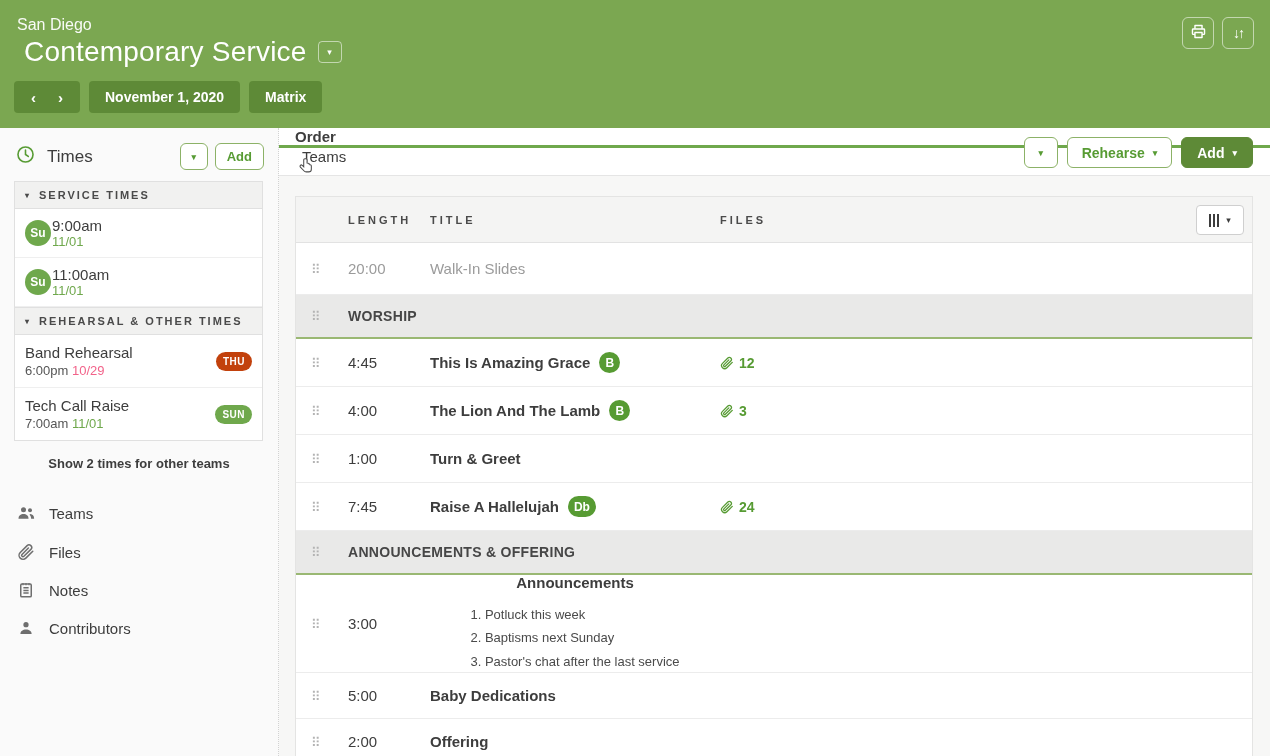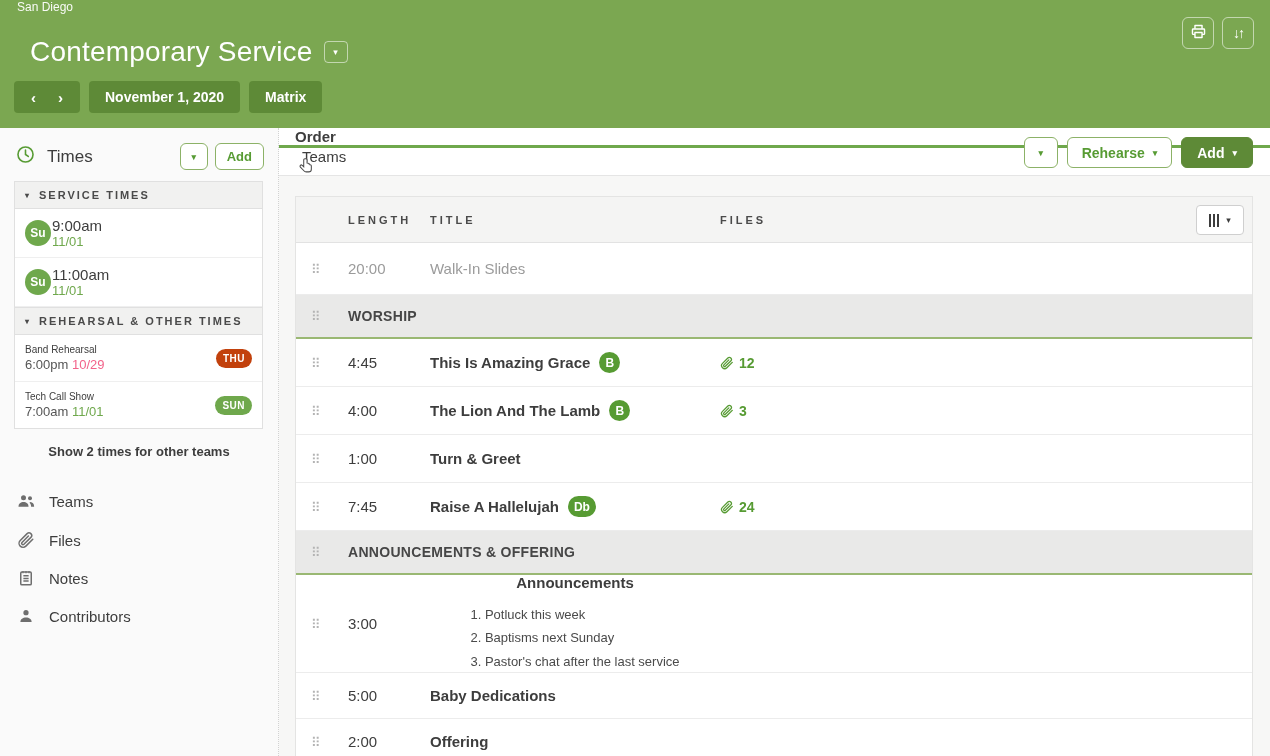"San Diego" .top-loc { font-size: 12px -> 16px; top: 0 -> 16px }
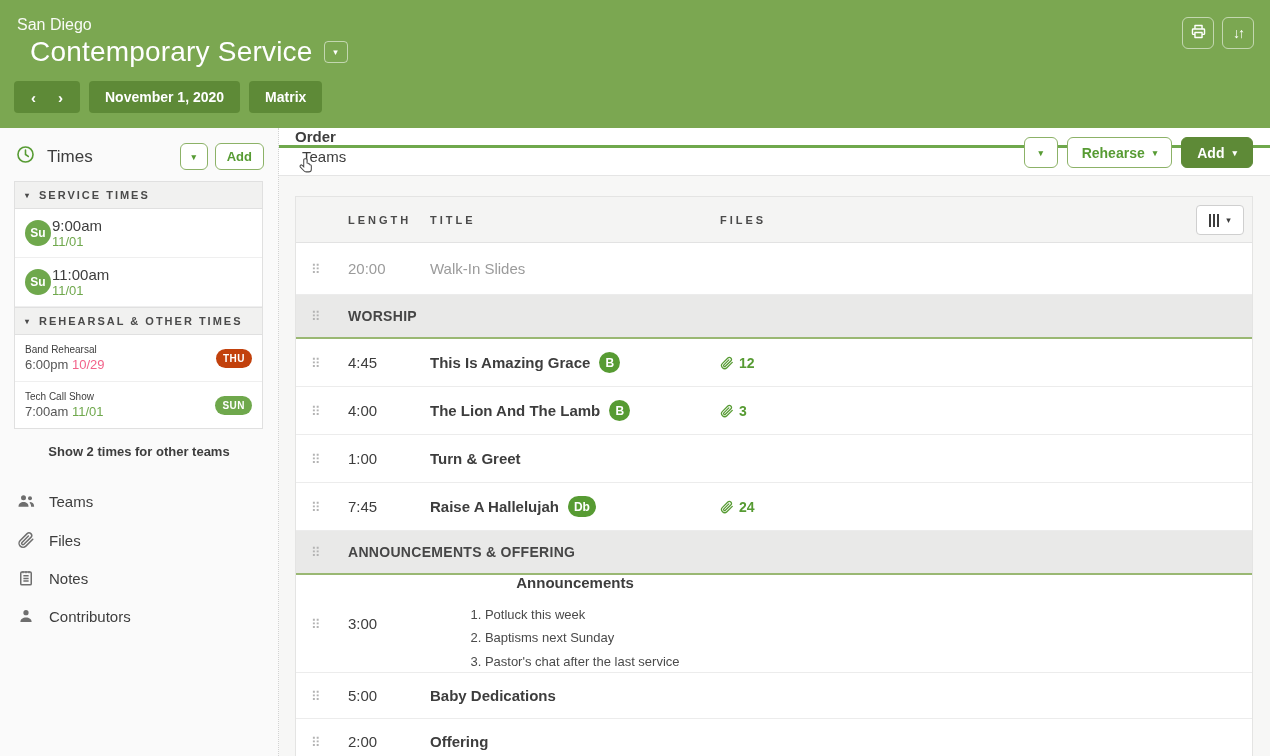"Contemporary Service" .top-title-row { left: 30px -> 24px }
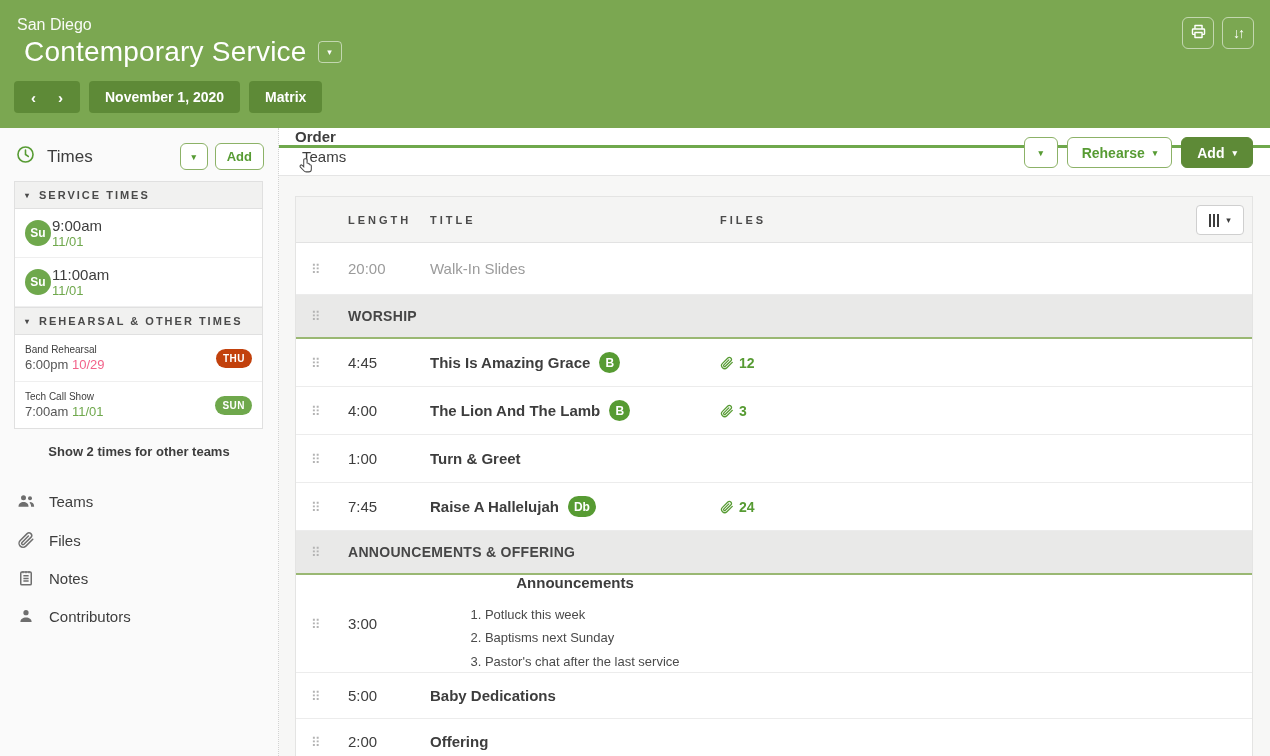"Band Rehearsal" .reh-title { font-size: 10px -> 15px }
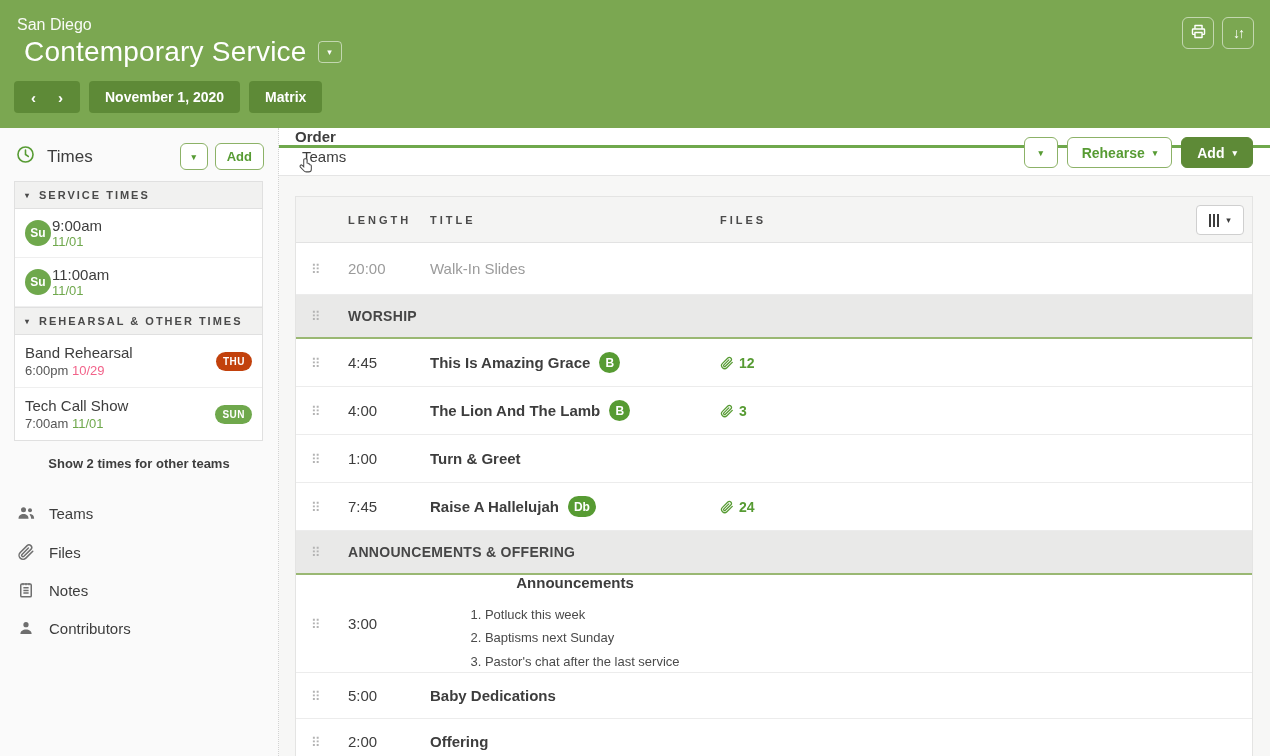"Tech Call Show" div.reh-title { text: Show -> Raise }
